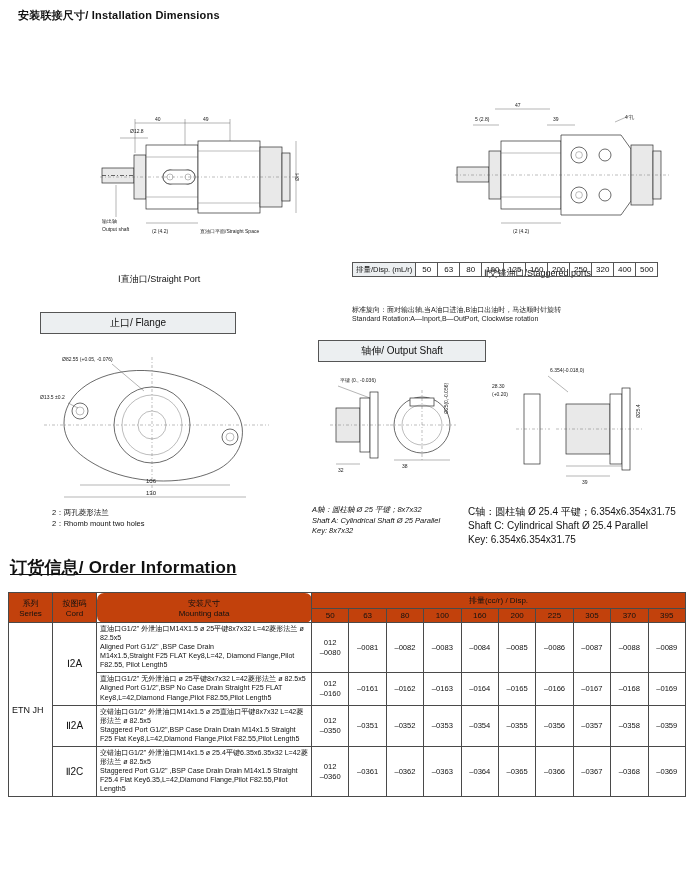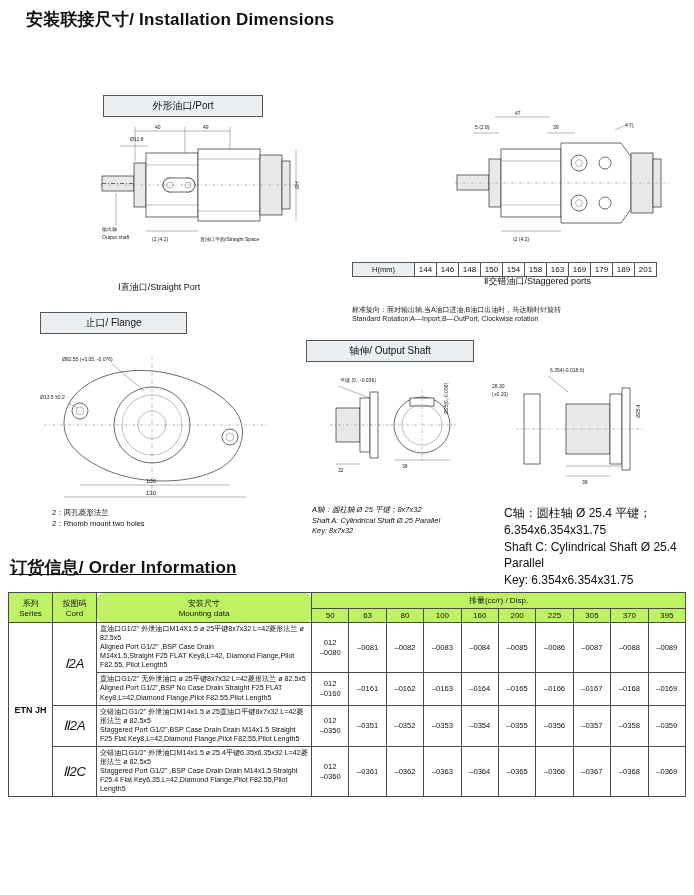"安装联接尺寸/ Installation Dimensions" .page-title { font-size: 17px -> 11px; padding: 8px 10px 4px 26px -> 8px 10px 4px 18px }
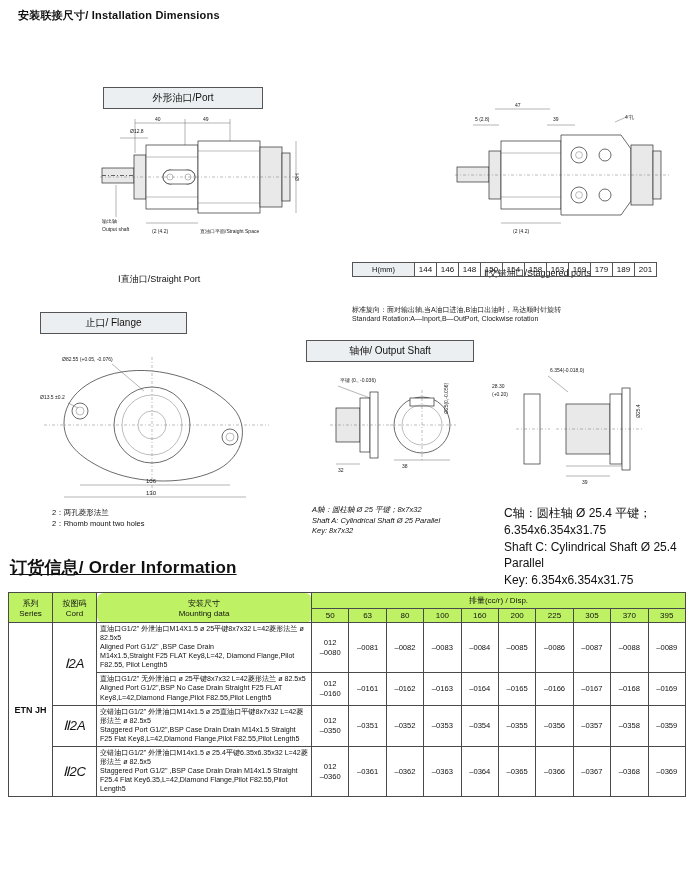"外形油口/Port" div.port-cap { html: <div> <span>外形油口/Port</span> </div> -> none }
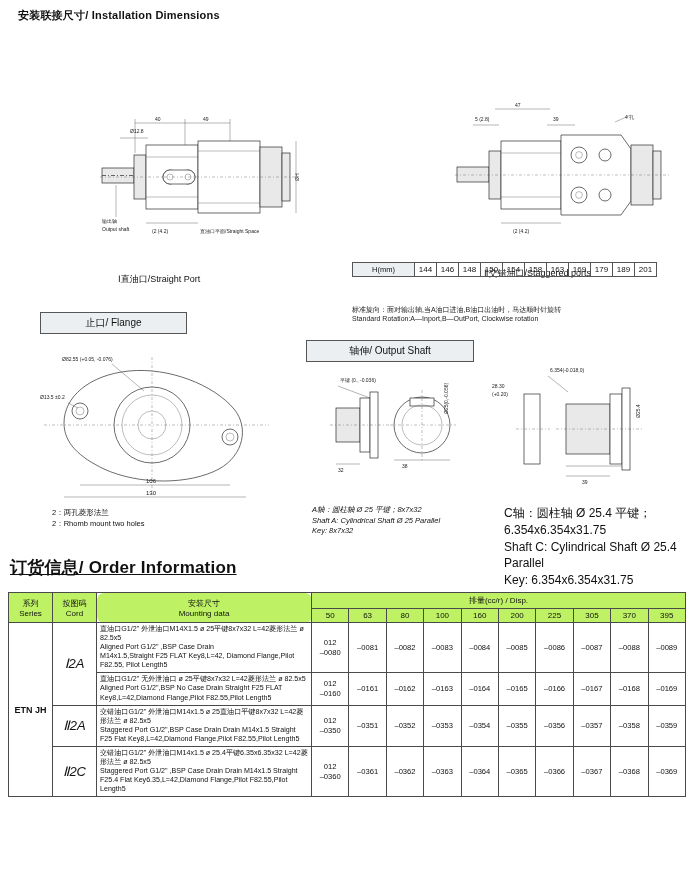"排量/Disp. (mL/r)" tr { html: none -> <tr> <th>排量/Disp. (mL/r)</th> <td>50</td> <td>63</td> <td>80</td> <td>100</td> <td>125</td> <td>160</td> <td>200</td> <td>250</td> <td>320</td> <td>400</td> <td>500</td> </tr> }
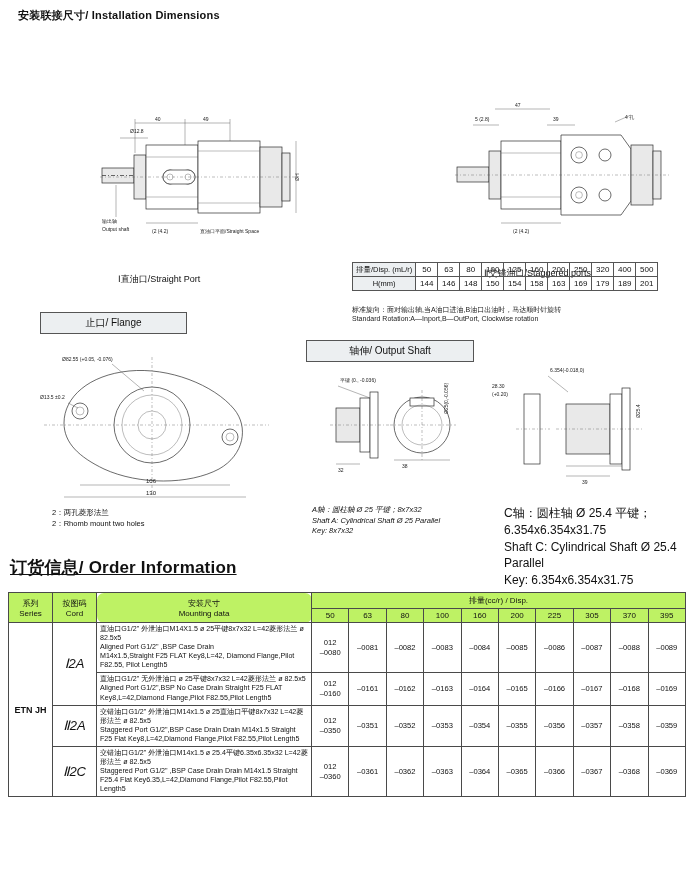"H(mm)" tr { html: <tr> <th>H(mm)</th> <td>144</td> <td>146</td> <td>148</td> <td>150</td> <td>154</td> <td>158</td> <td>163</td> <td>169</td> <td>179</td> <td>189</td> <td>201</td> </tr> -> none }
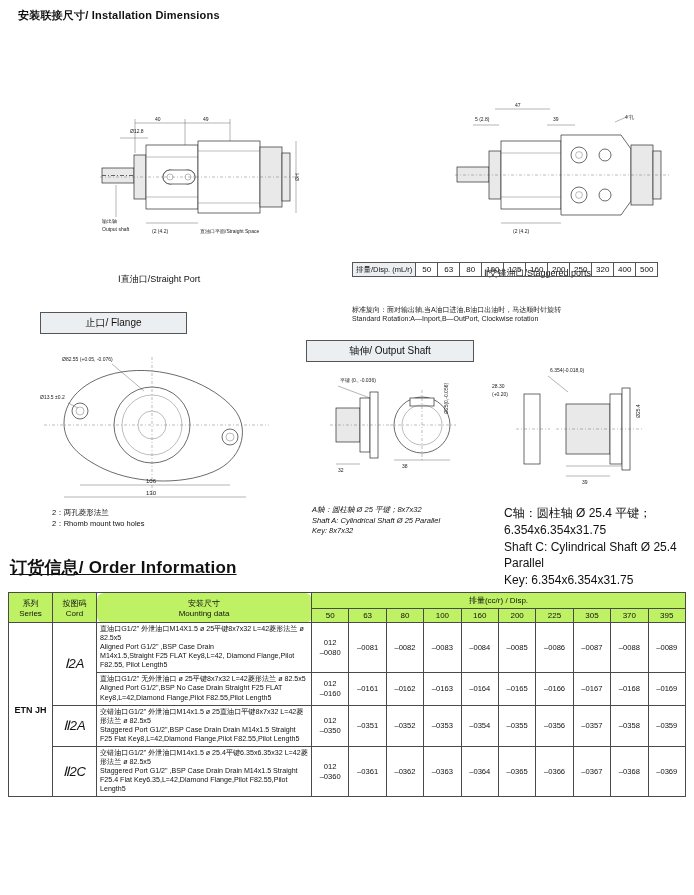"止口/ Flange" span.cap-box { width: 147px -> 196px }
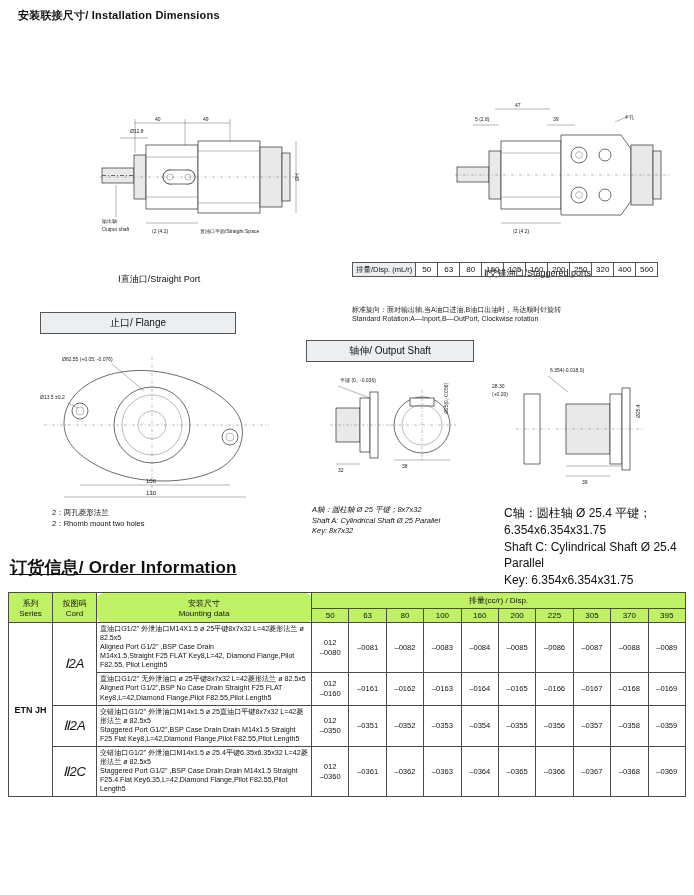"轴伸/ Output Shaft" .shaft-cap { left: 306px -> 318px }
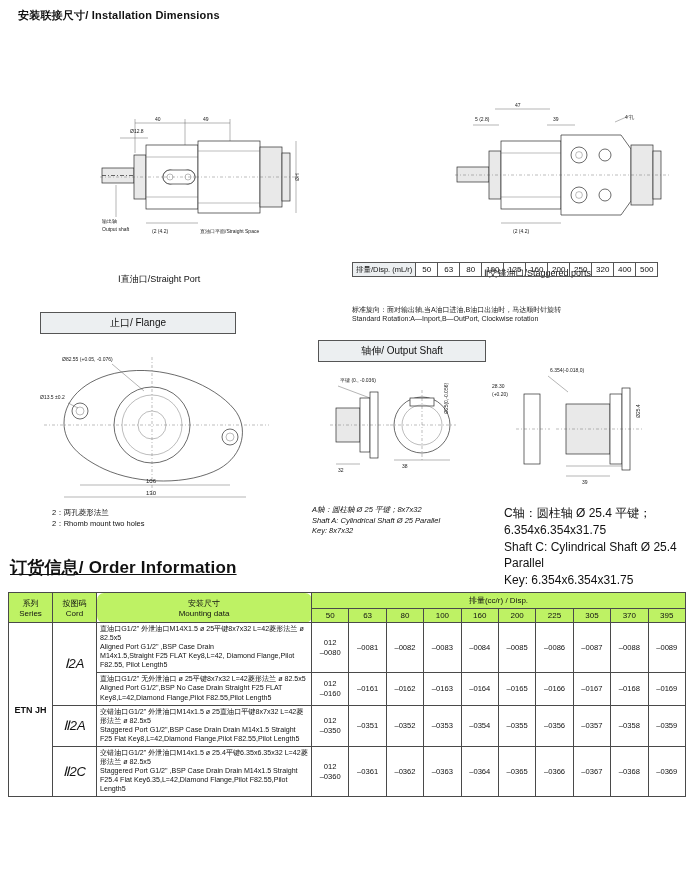"C轴：圆柱轴 Ø 25.4 平键；6.354x6.354x31.75" .shaft-note-c { font-size: 12px -> 10px; left: 504px -> 468px }
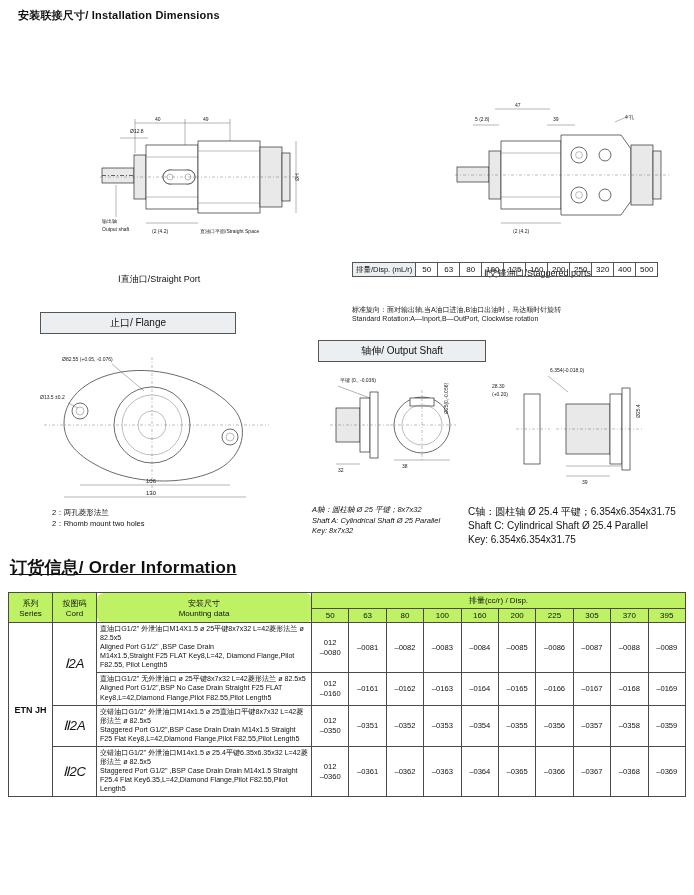"系列" table.order th { background: #bef264 -> #c2410c }
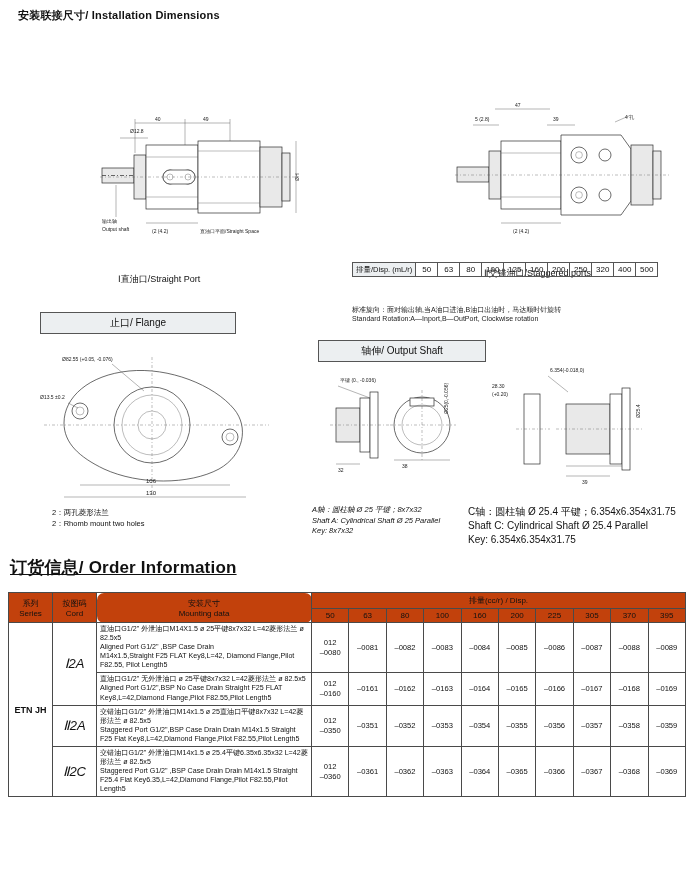"Ⅰ2A" td.cord-cell { font-size: 13px -> 10px; font-style: italic -> none }
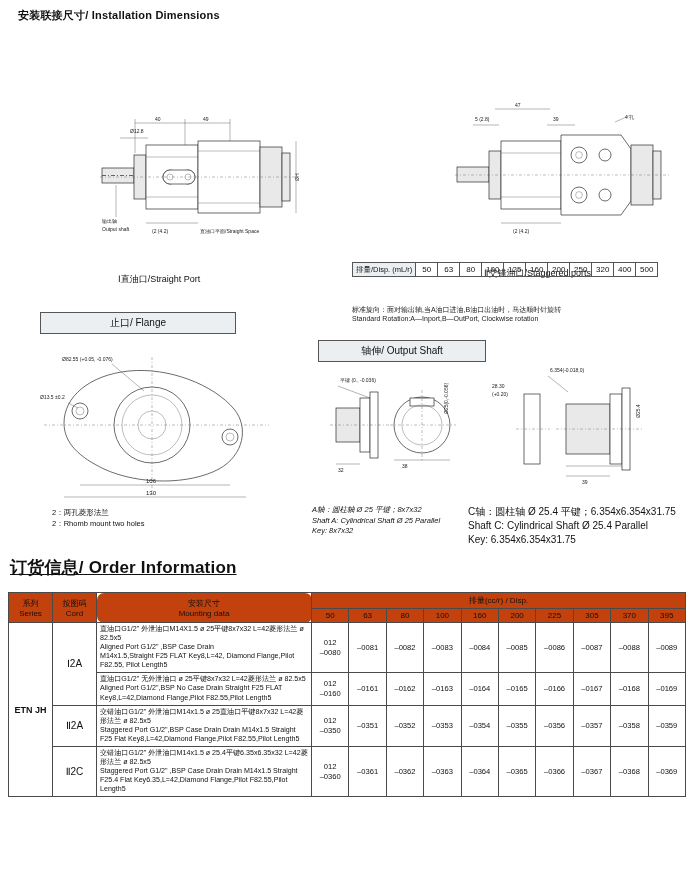"ETN JH" td.series-cell { font-weight: bold -> none; text-align: center -> none }
